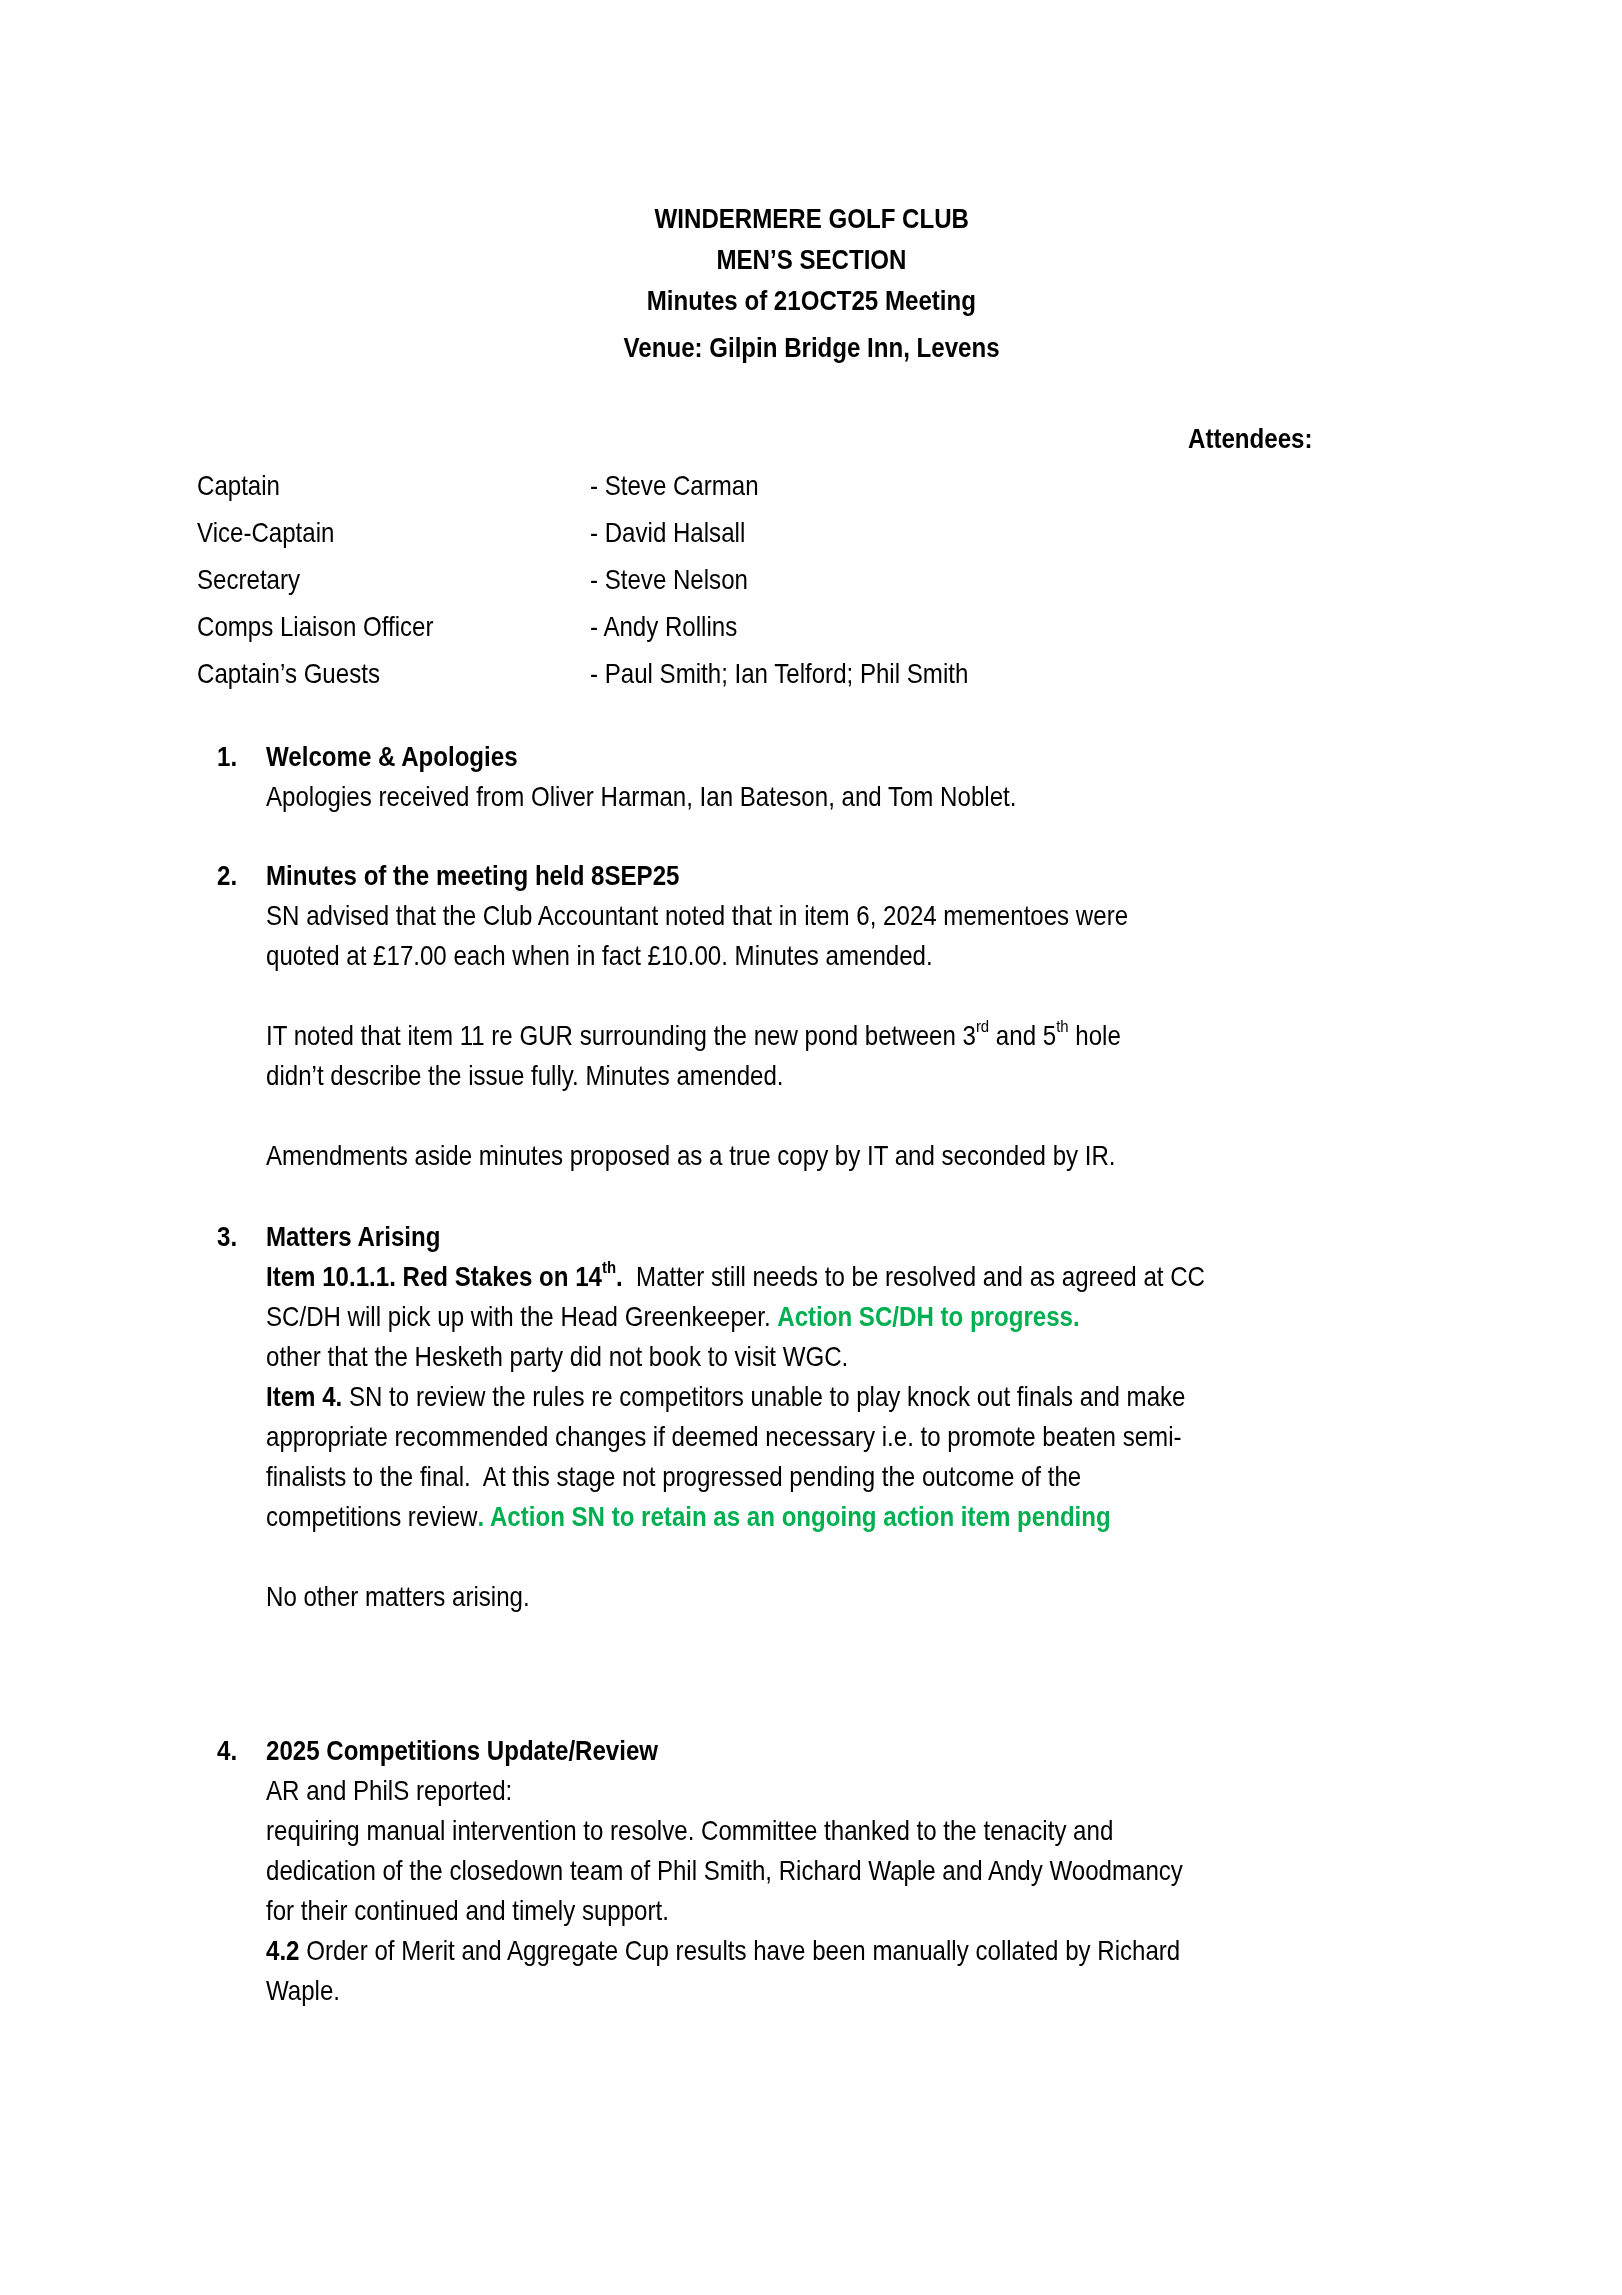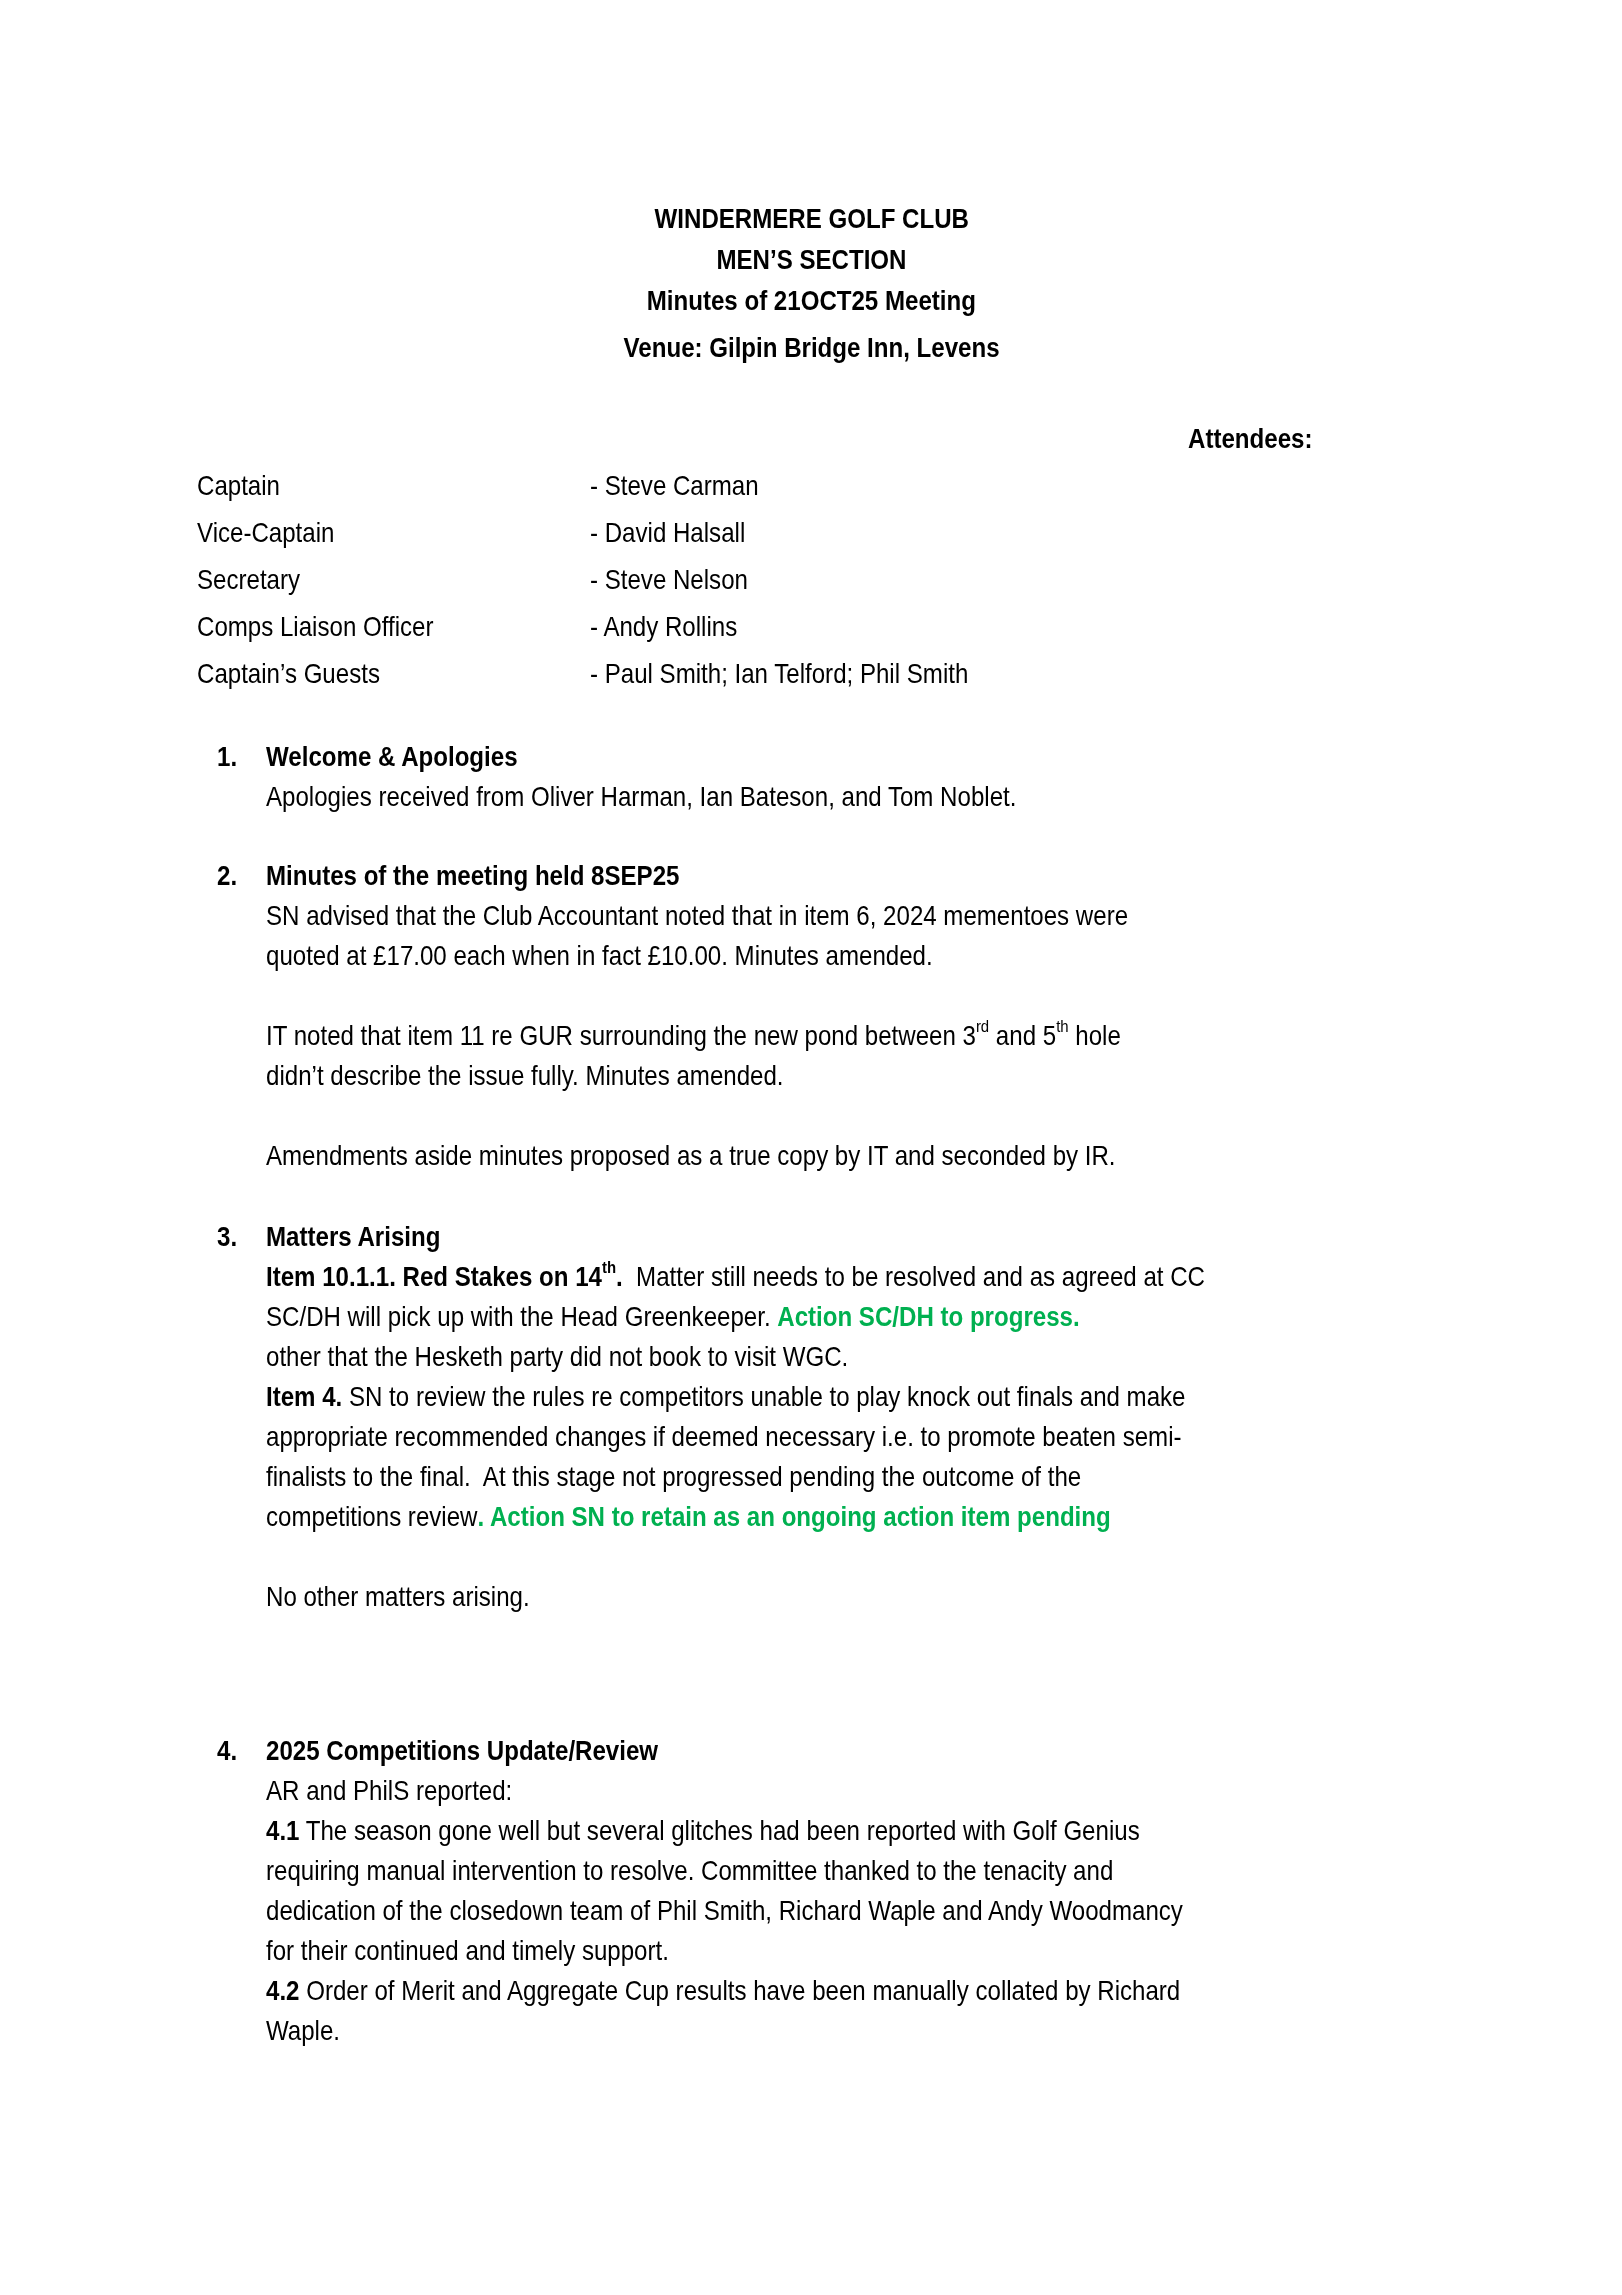"4.1 The season gone well" div.line { html: <div><span><span>4.1</span><span> The season gone well but several glitches had been reported with Golf Genius</span></span></div> -> none }
